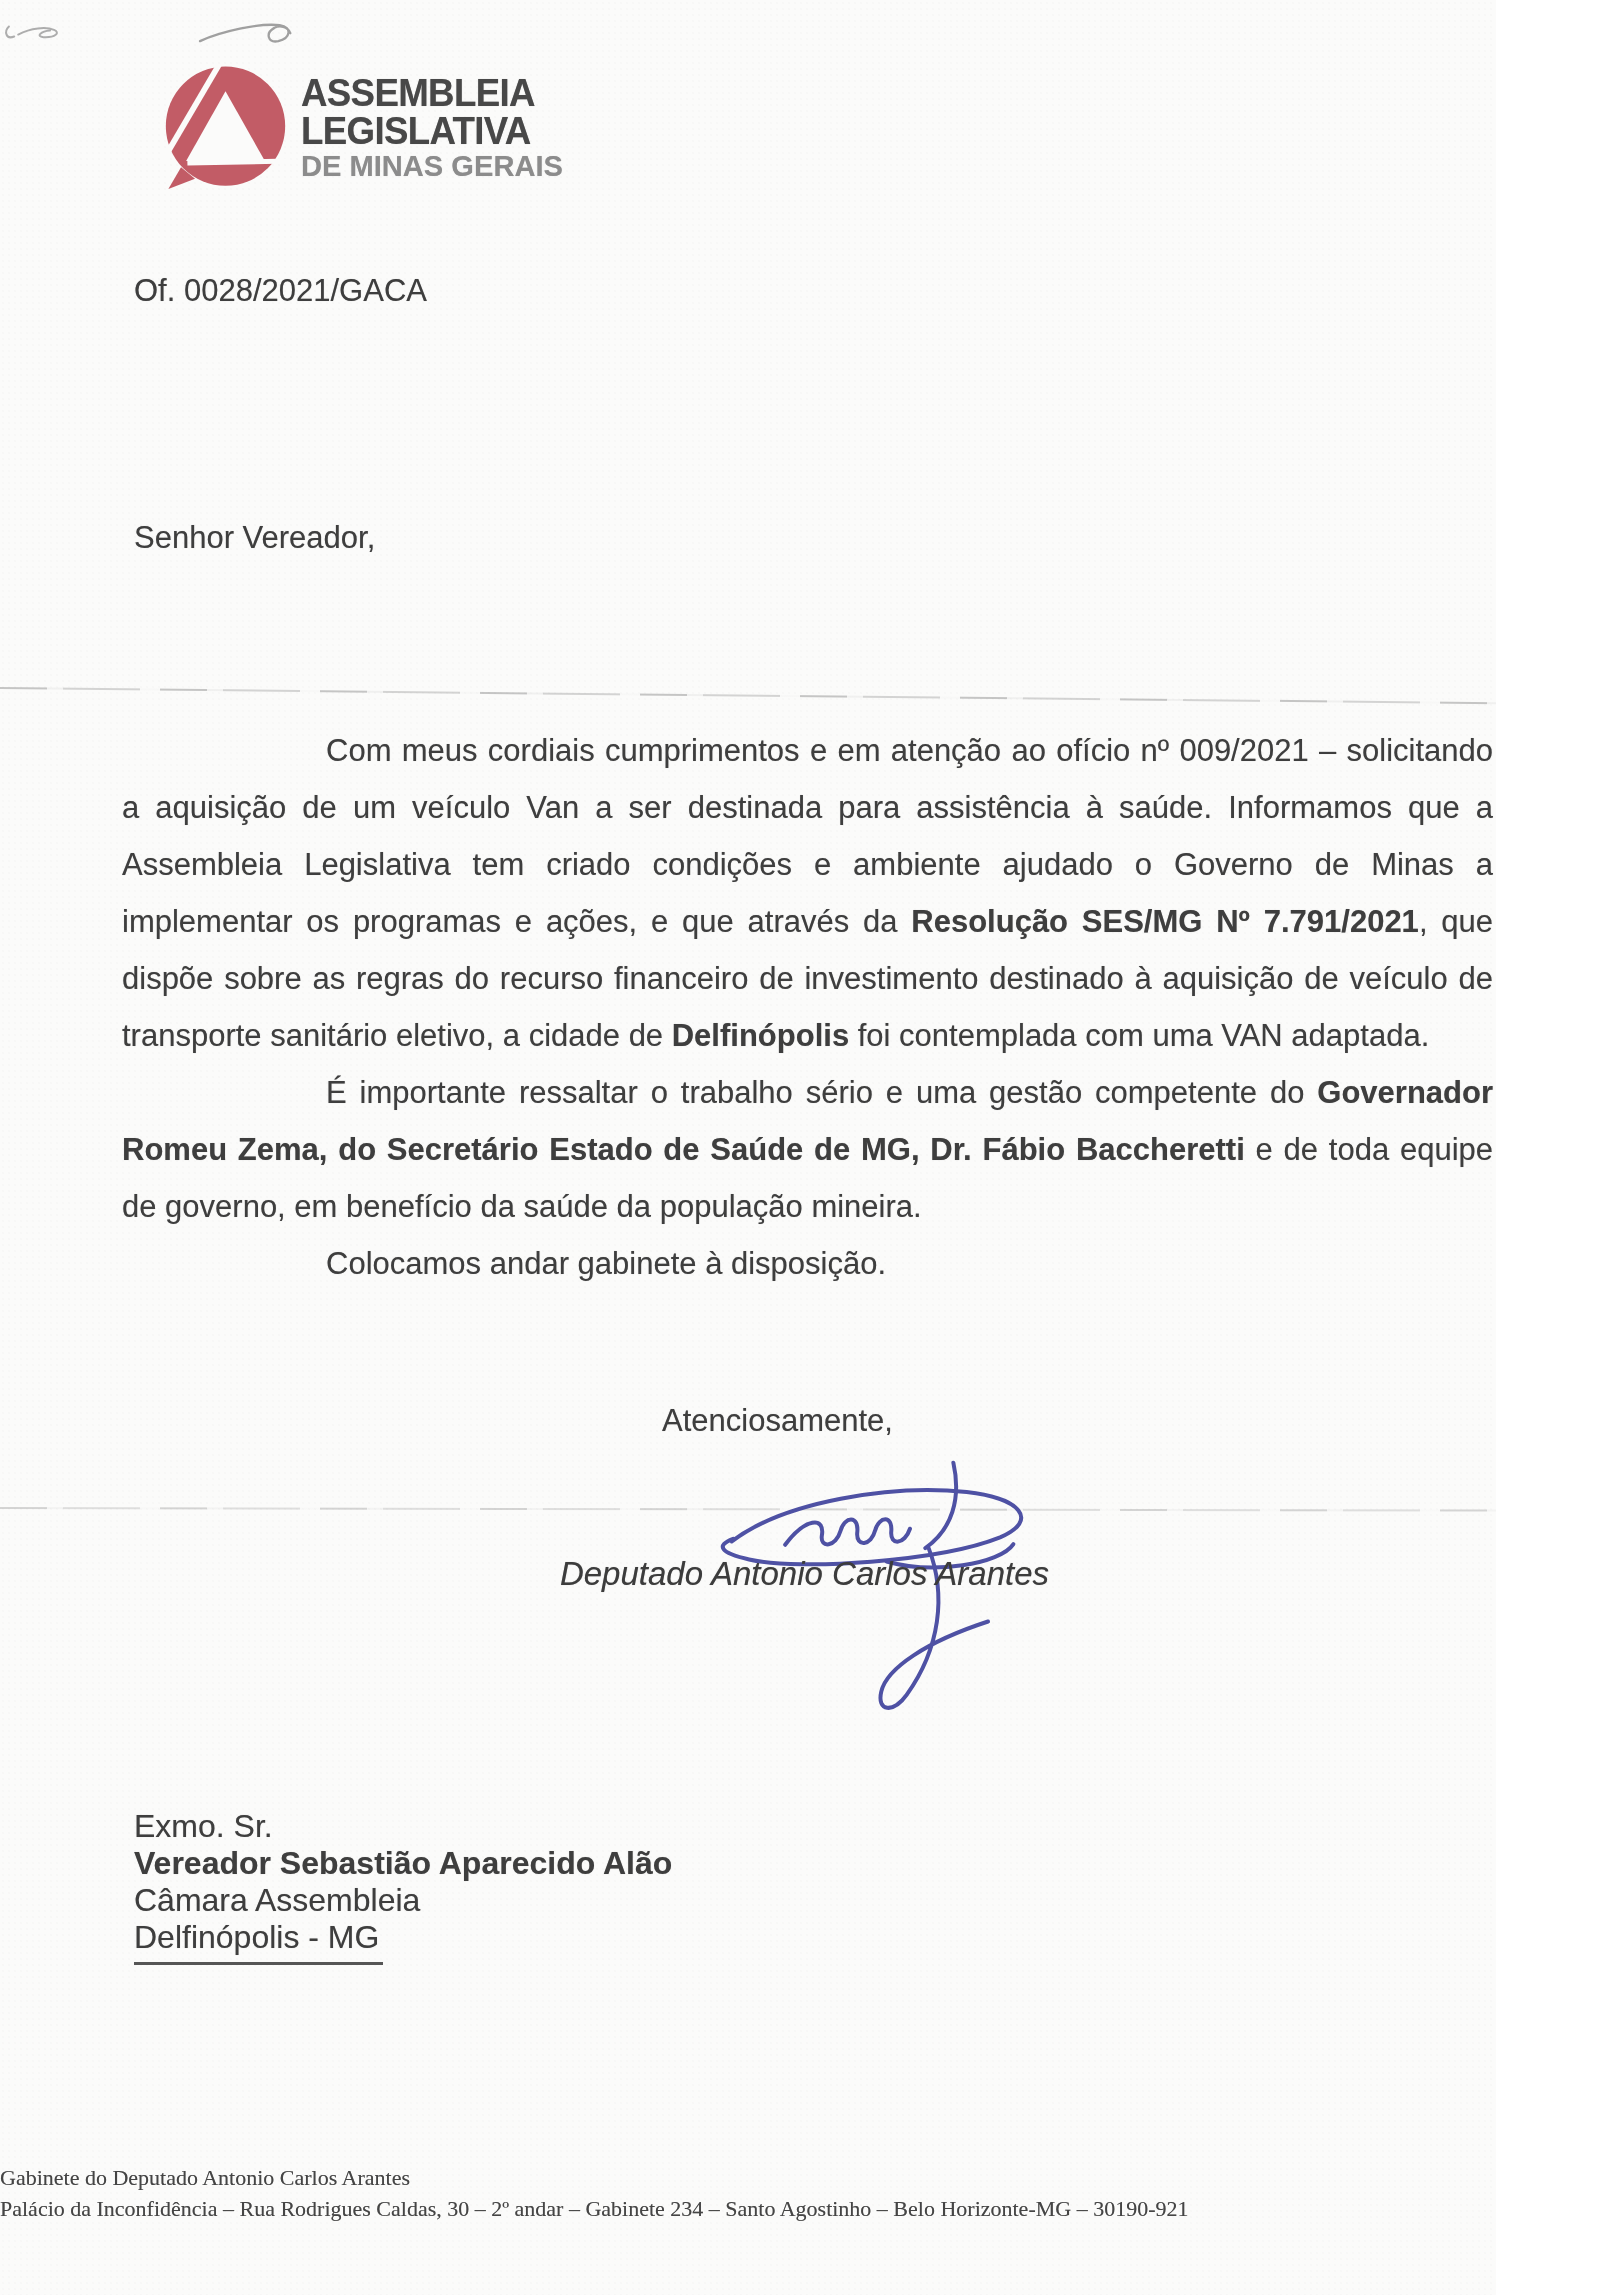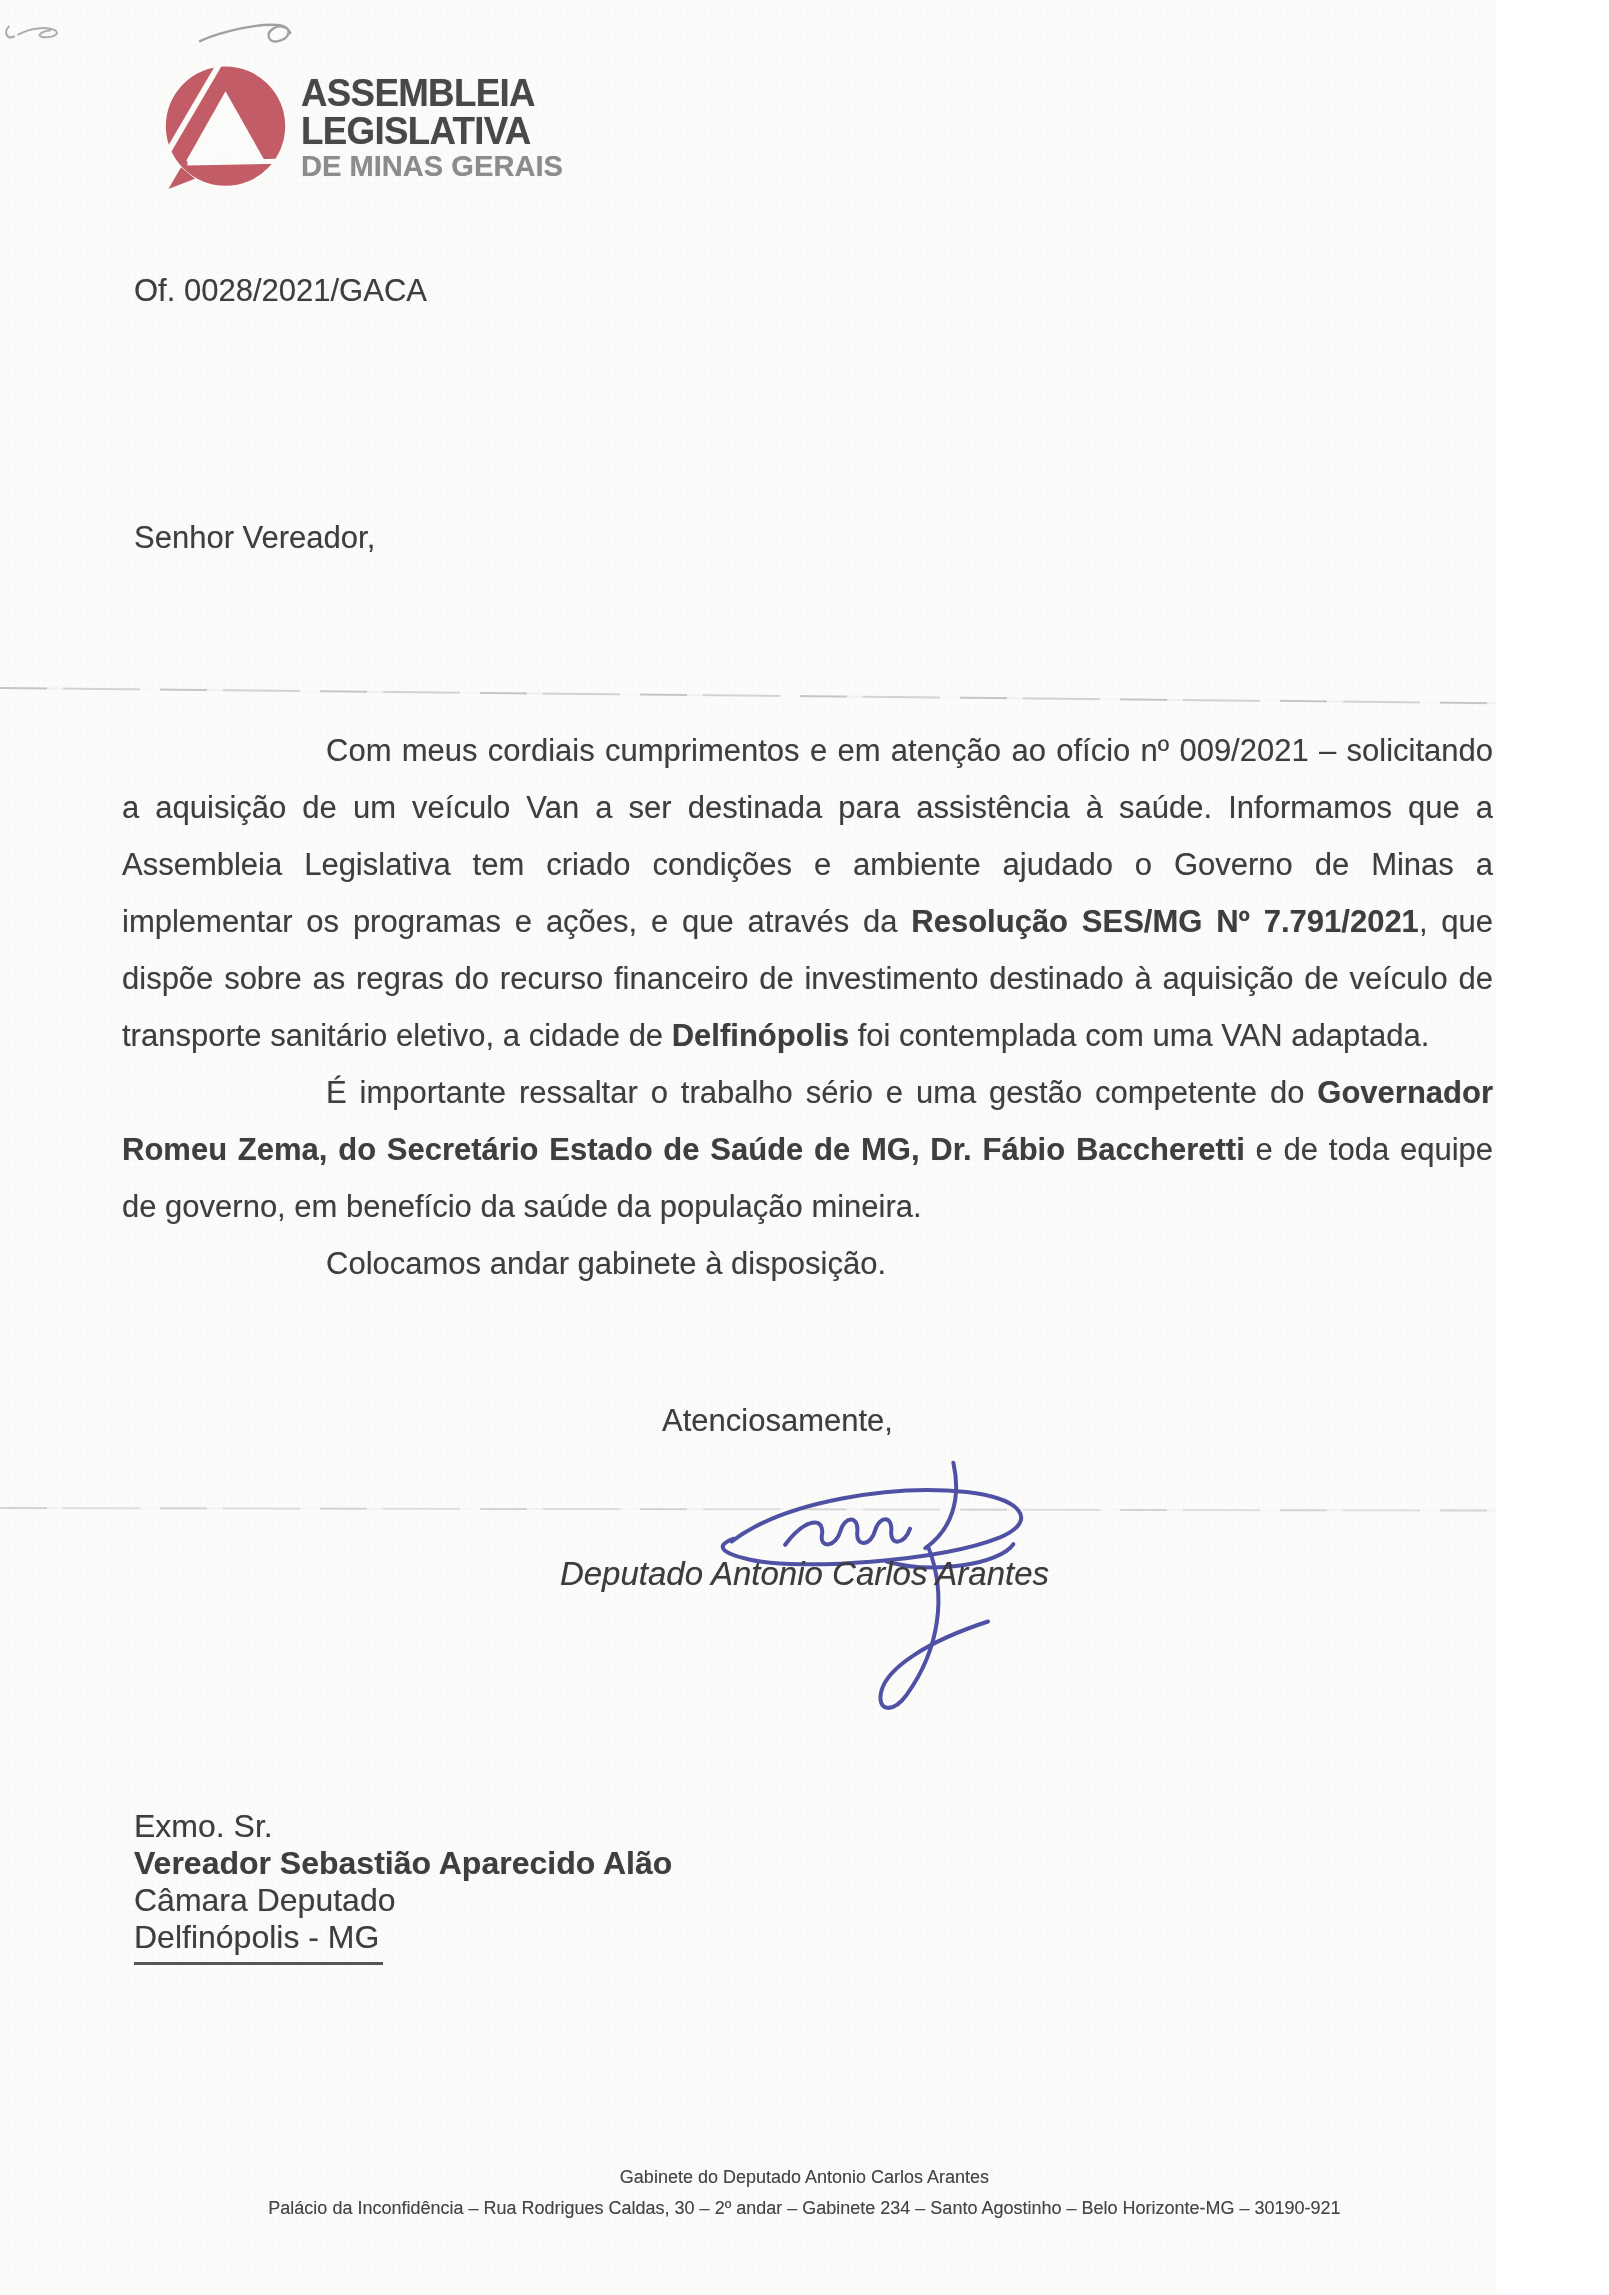"Câmara Deputado" div { text: Deputado -> Assembleia }
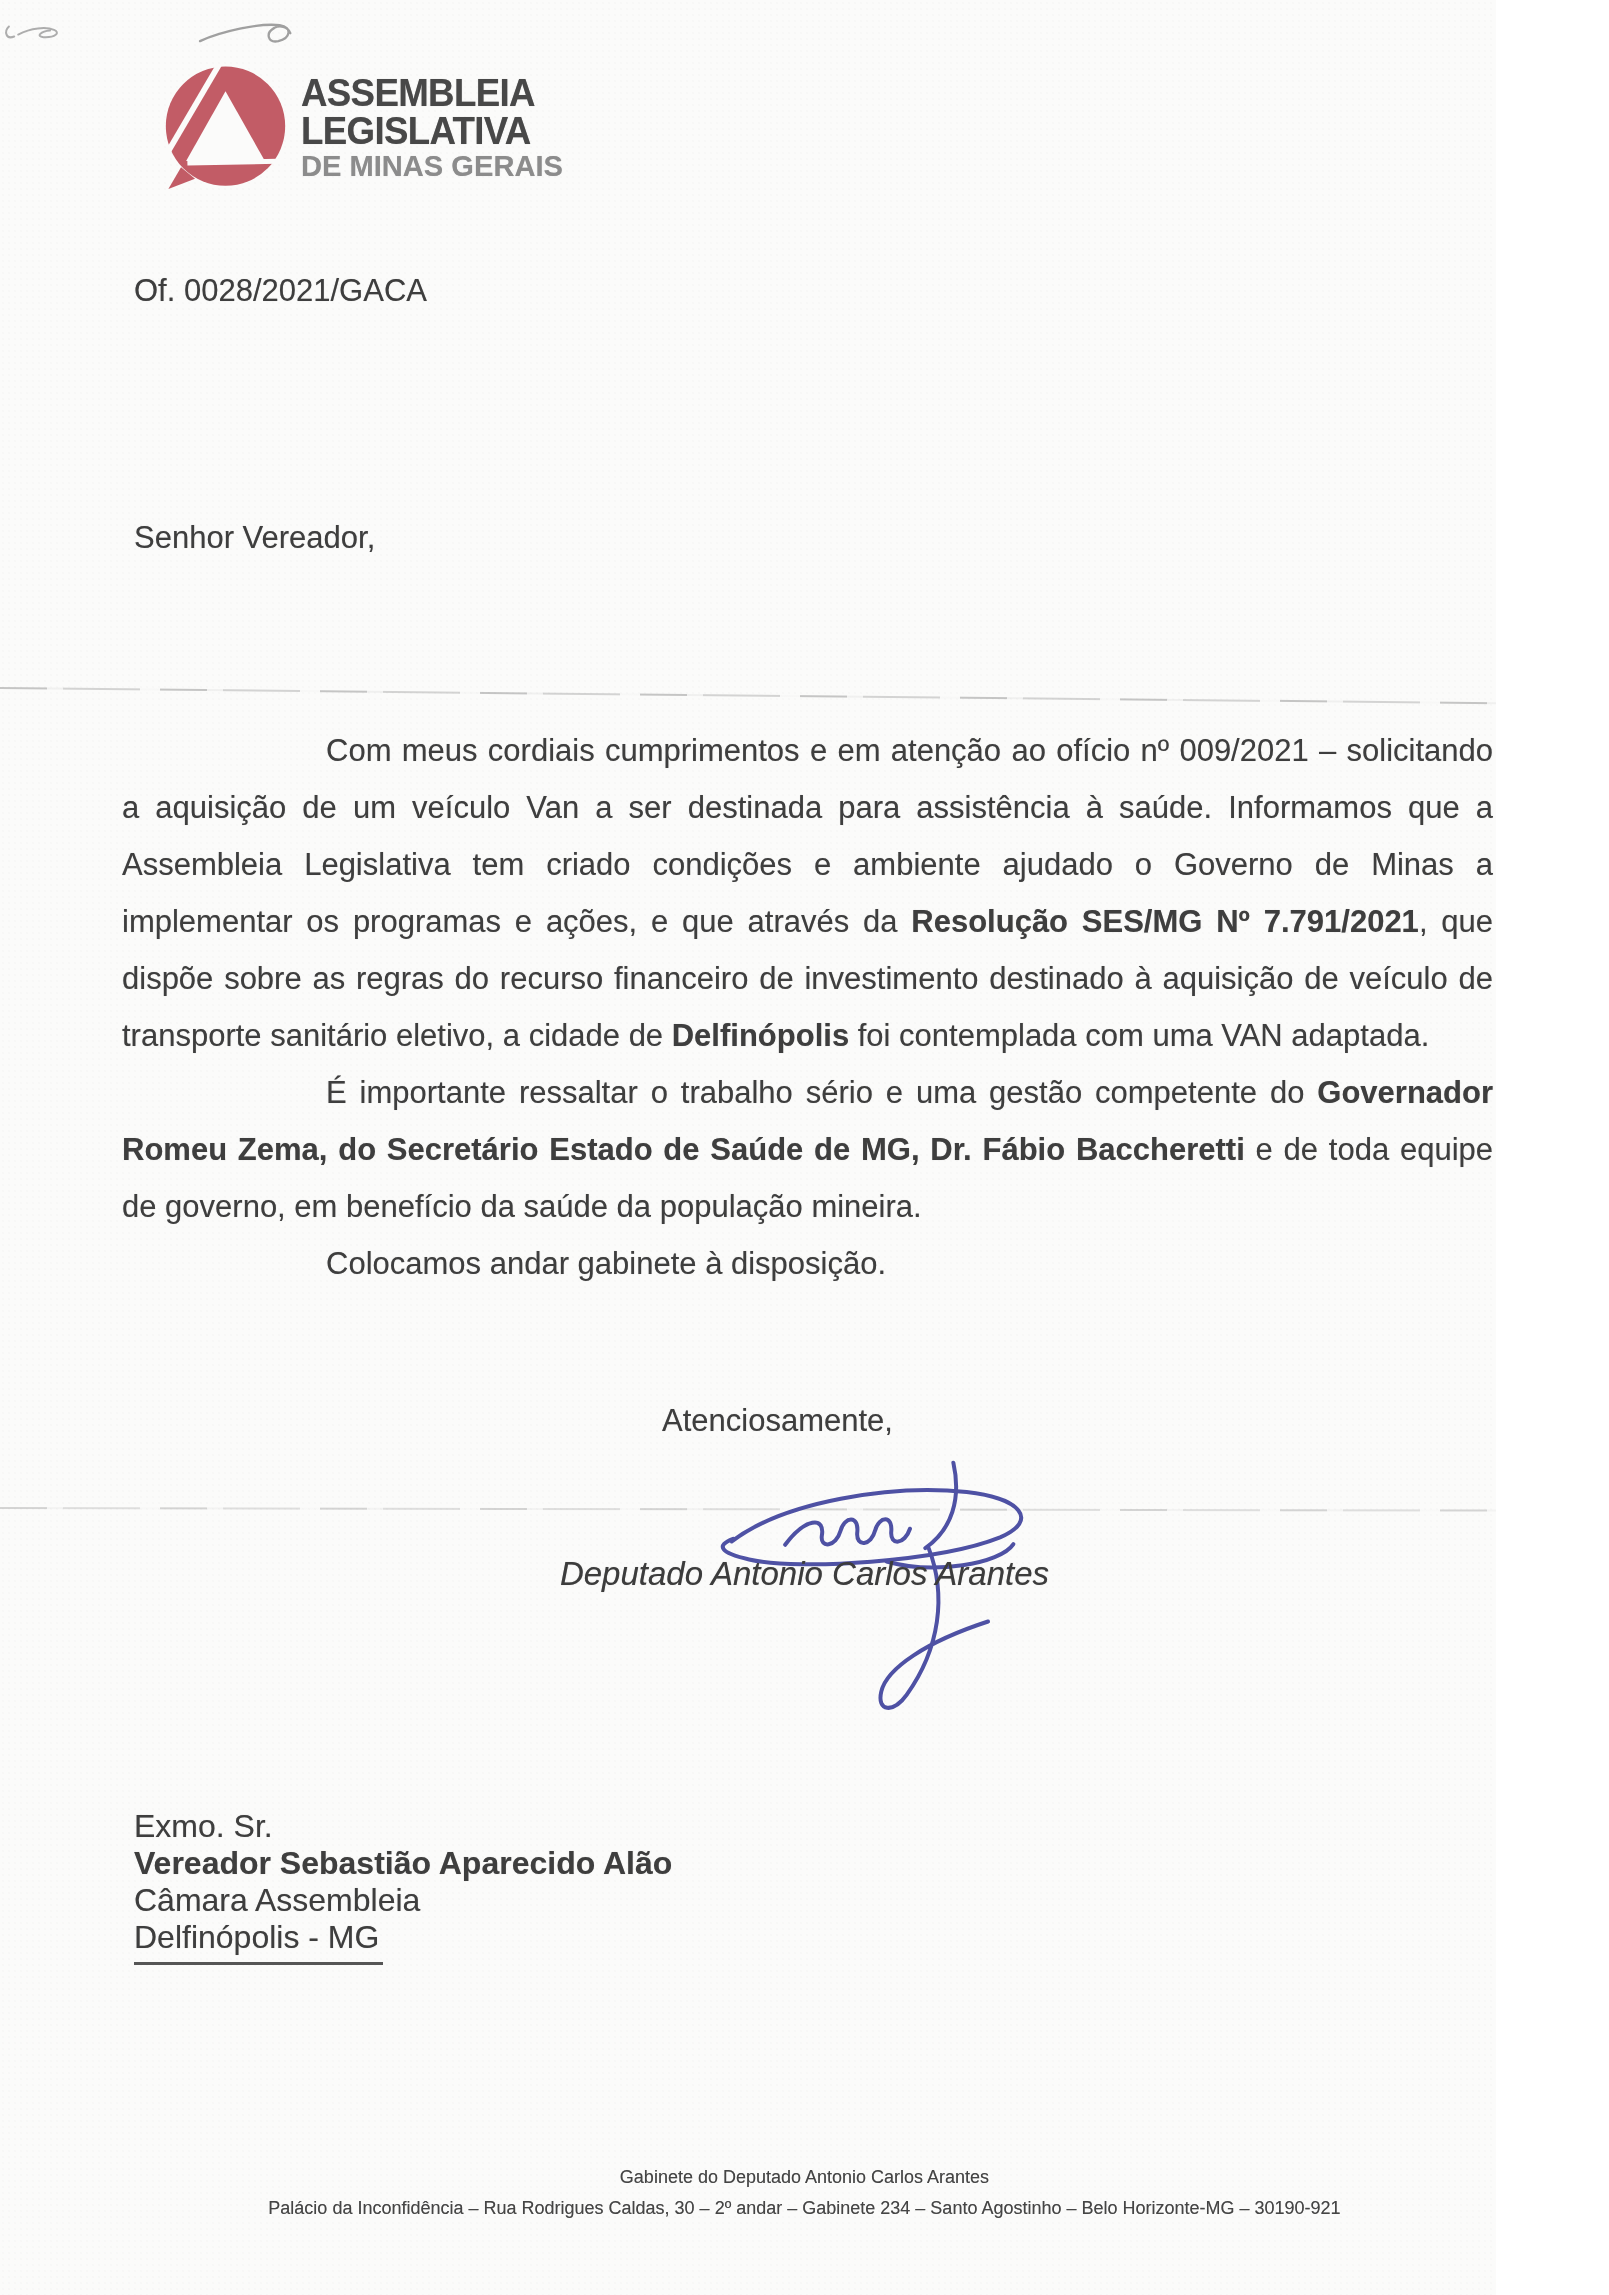"Gabinete do Deputado Antonio Carlos" .footer { font-family: none -> Liberation Serif, serif; font-size: 18px -> 22px; text-align: center -> left }
